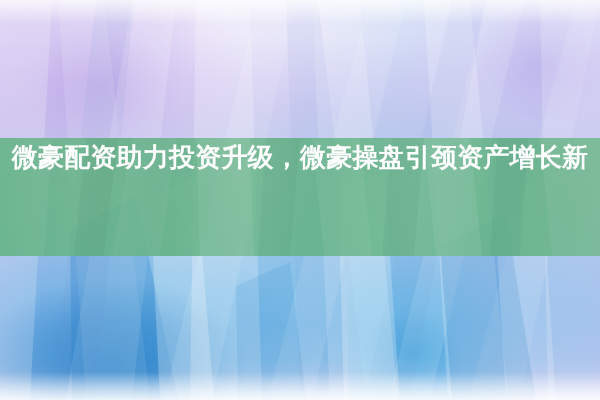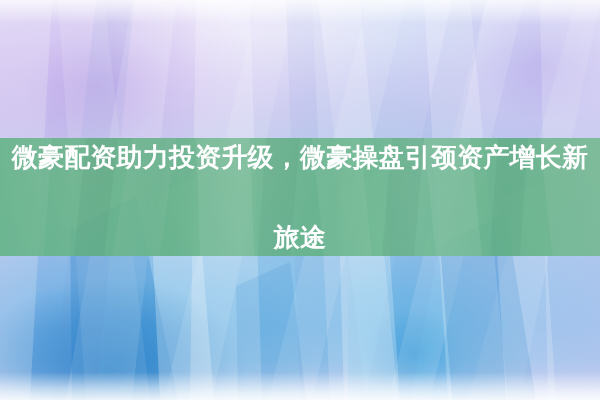"旅途" div.tline { html: <div>旅途</div> -> none }
